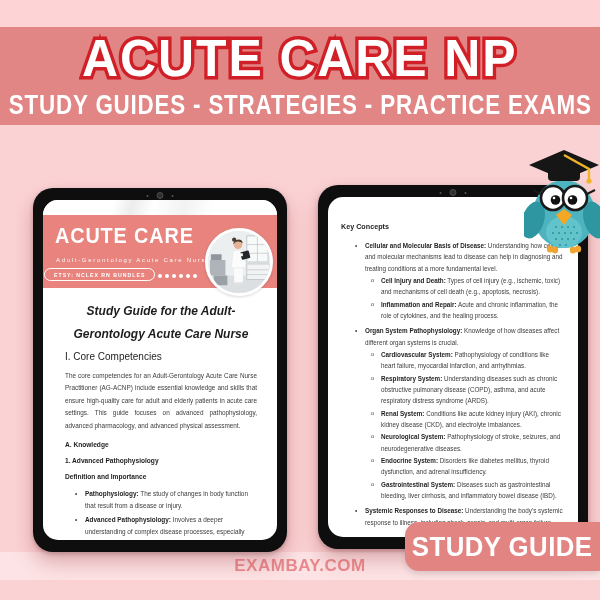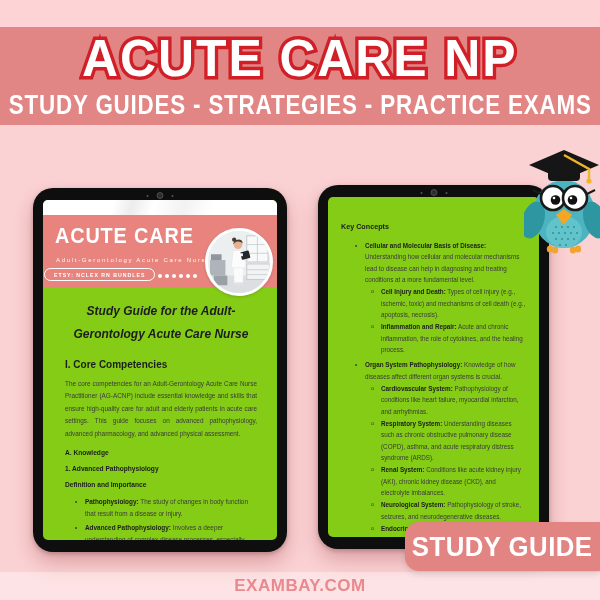"ACUTE CARE" .screen { background: #84cc16 -> #ffffff; border-radius: 5px -> 15px }
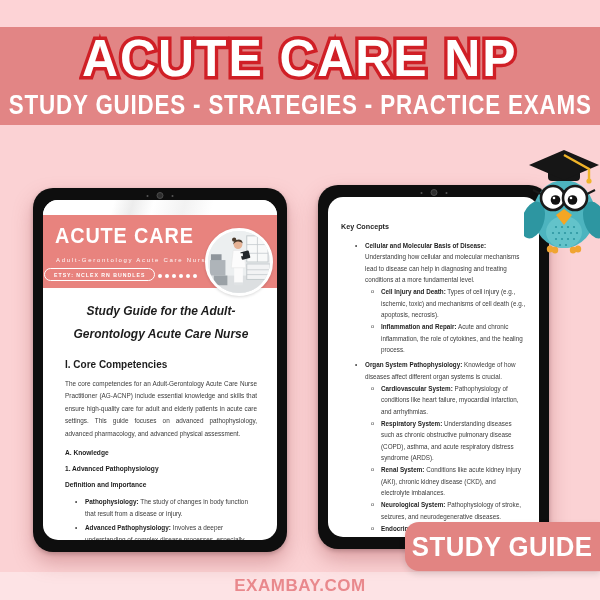"Key Concepts" .tablet-right { width: 231px -> 270px }
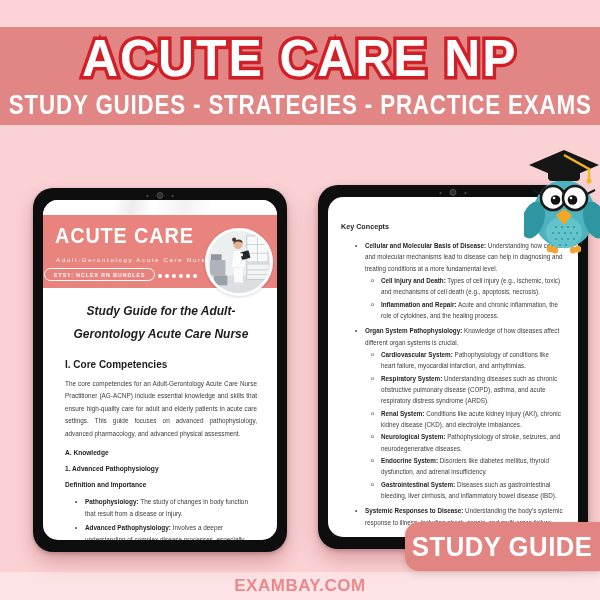"I. Core Competencies" .doc-section { font-weight: bold -> normal; margin-top: 12px -> 4px }
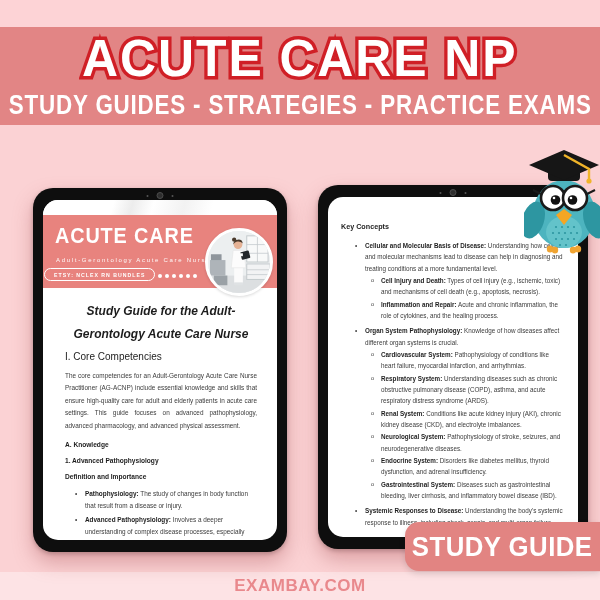"EXAMBAY.COM" .footer-strip { top: 572px -> 552px }
